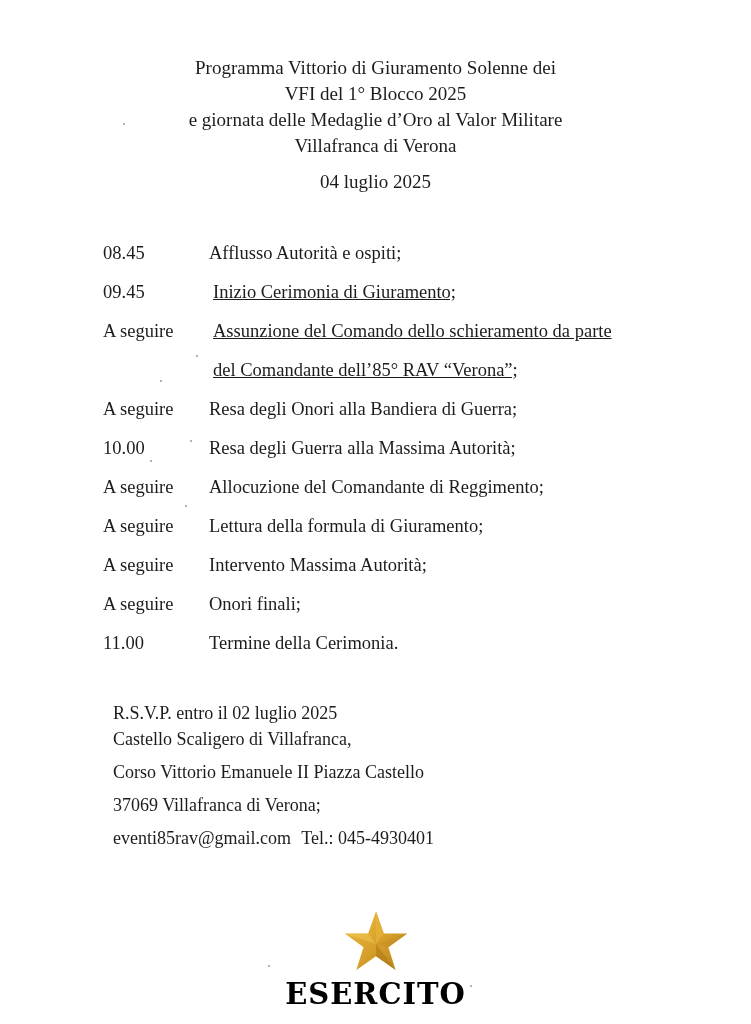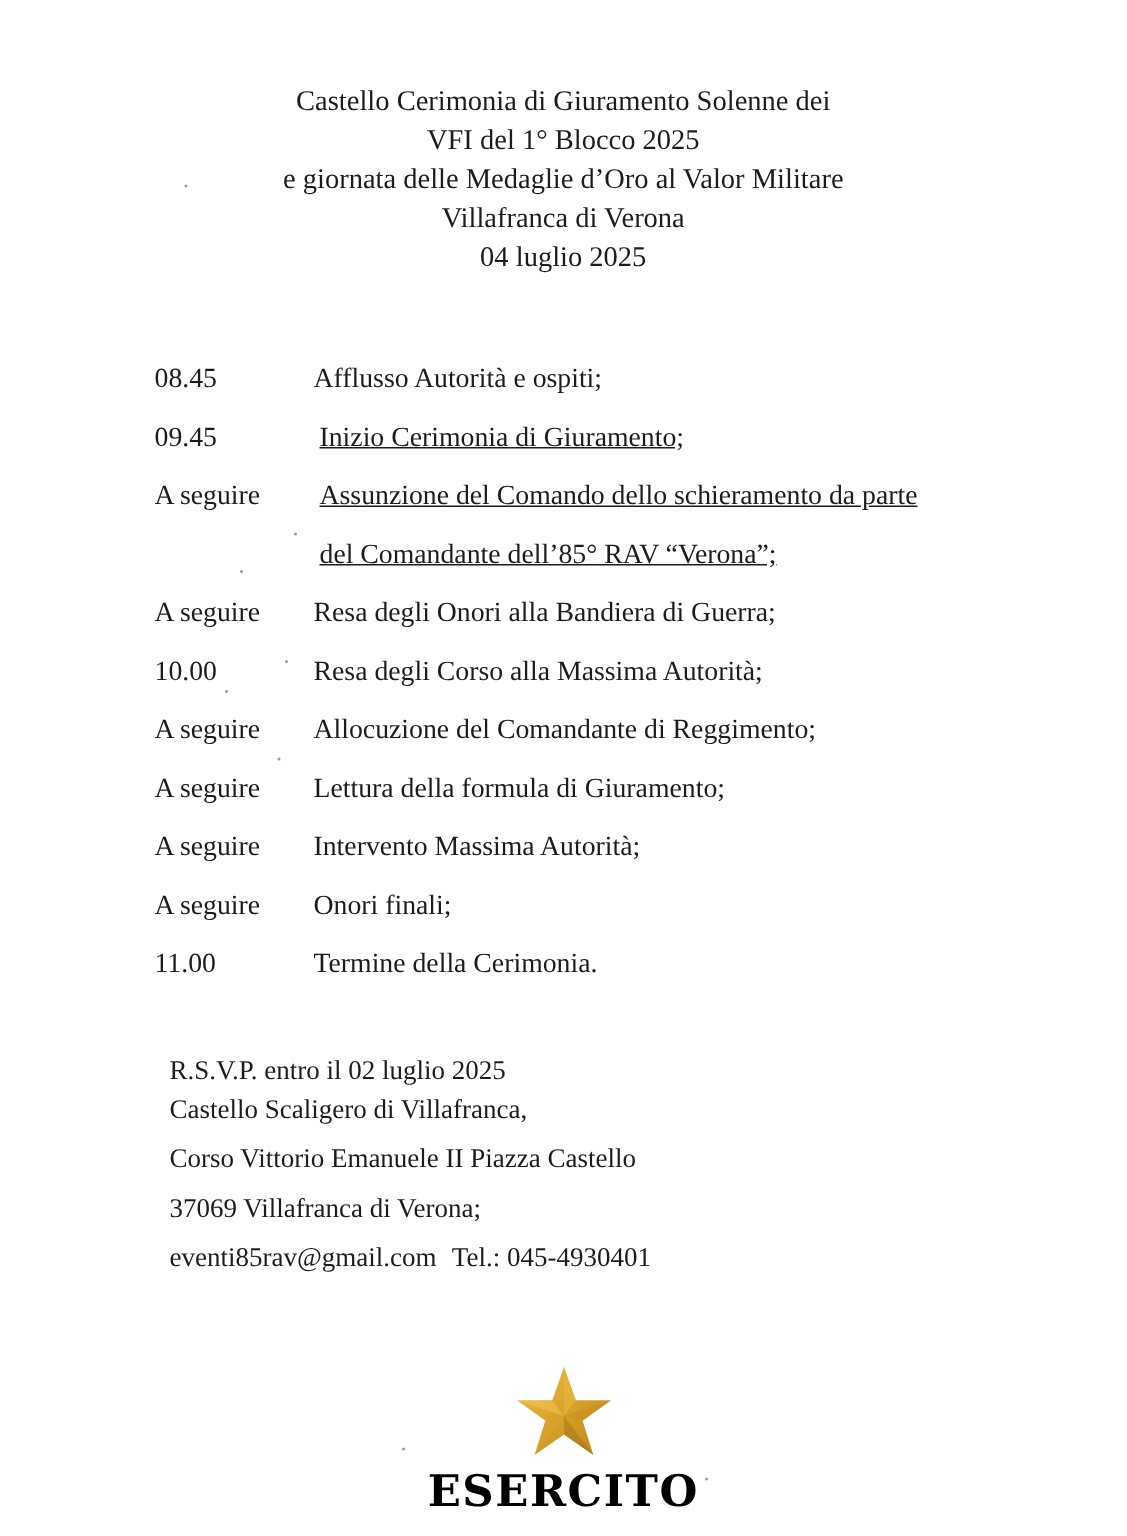"Castello Cerimonia di Giuramento Solenne" span.line { text: Castello Cerimonia -> Programma Vittorio }
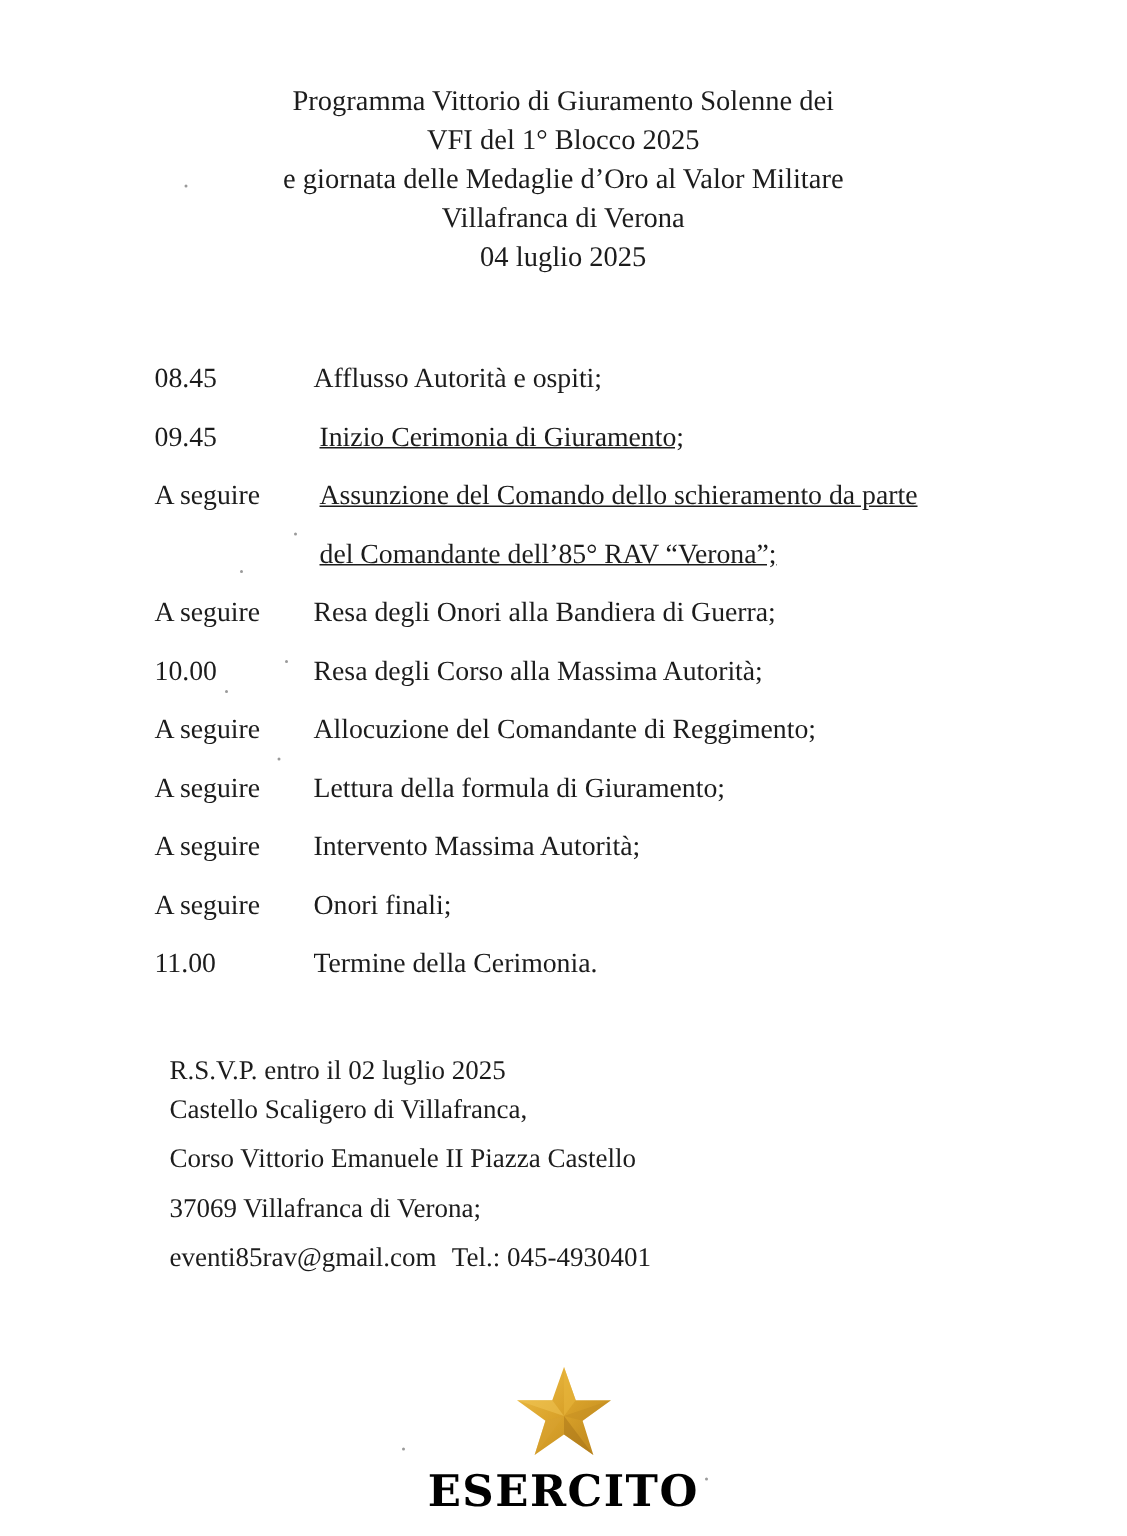"04 luglio 2025" .header .date { margin-top: none -> 10px }
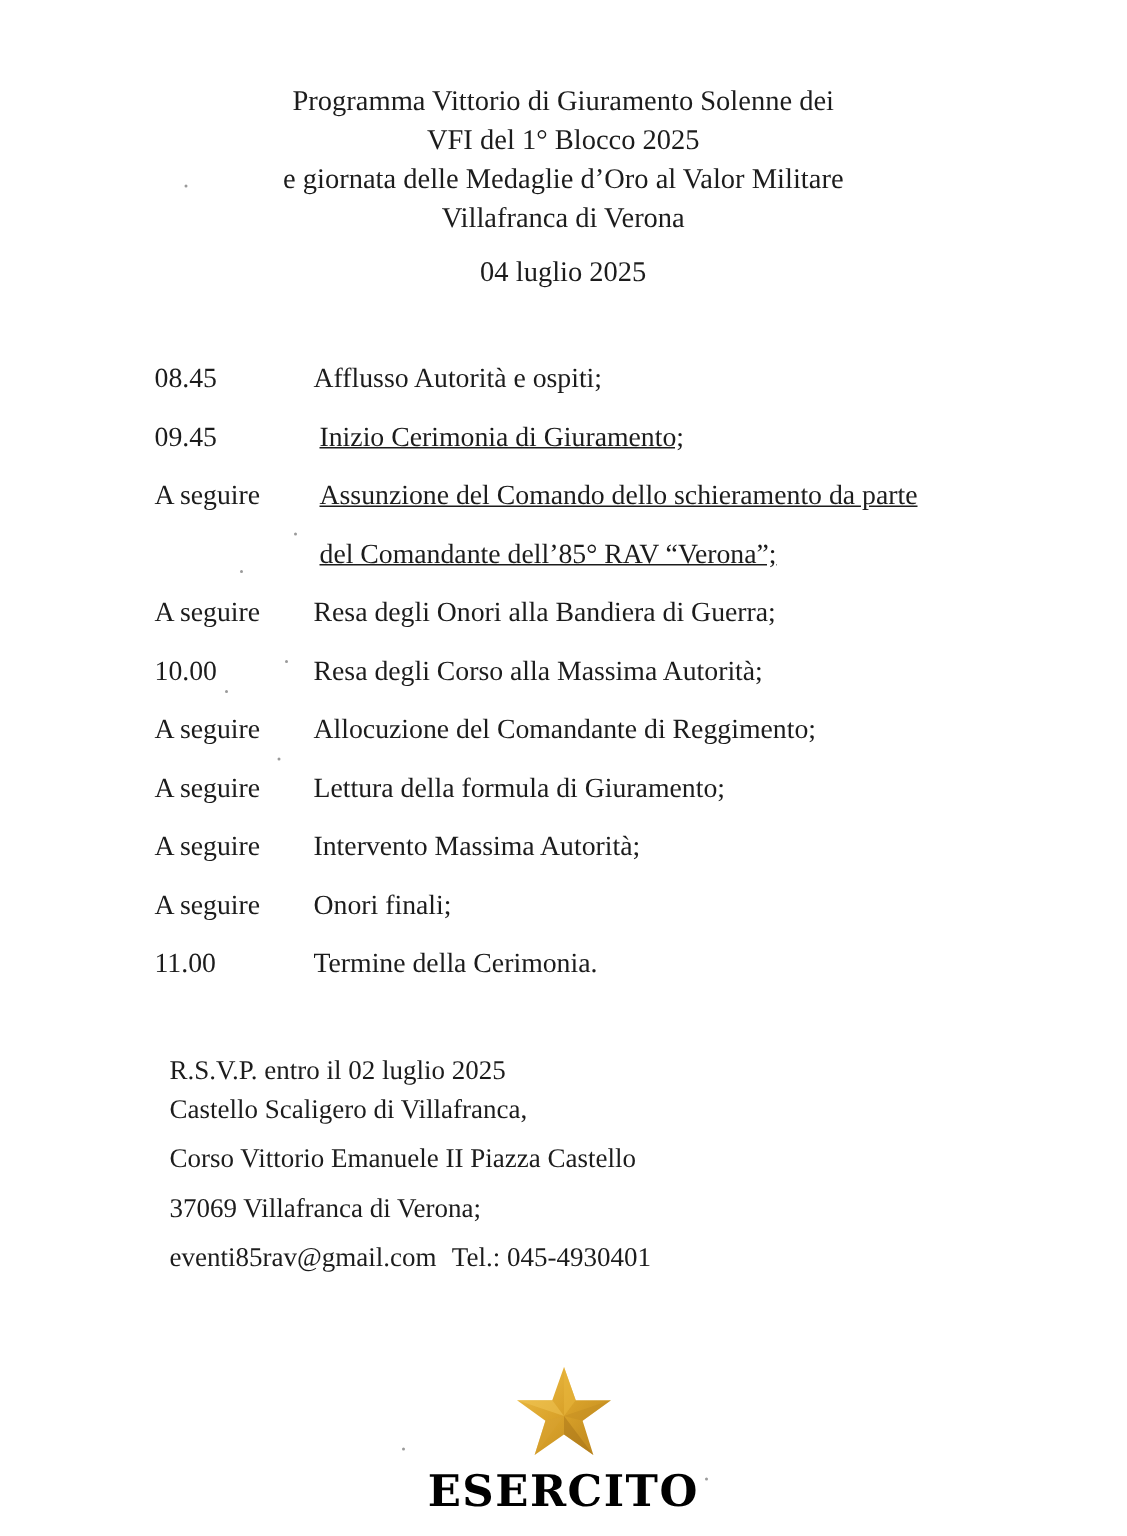"Resa degli Corso alla Massima" span.desc { text: Corso -> Guerra }
